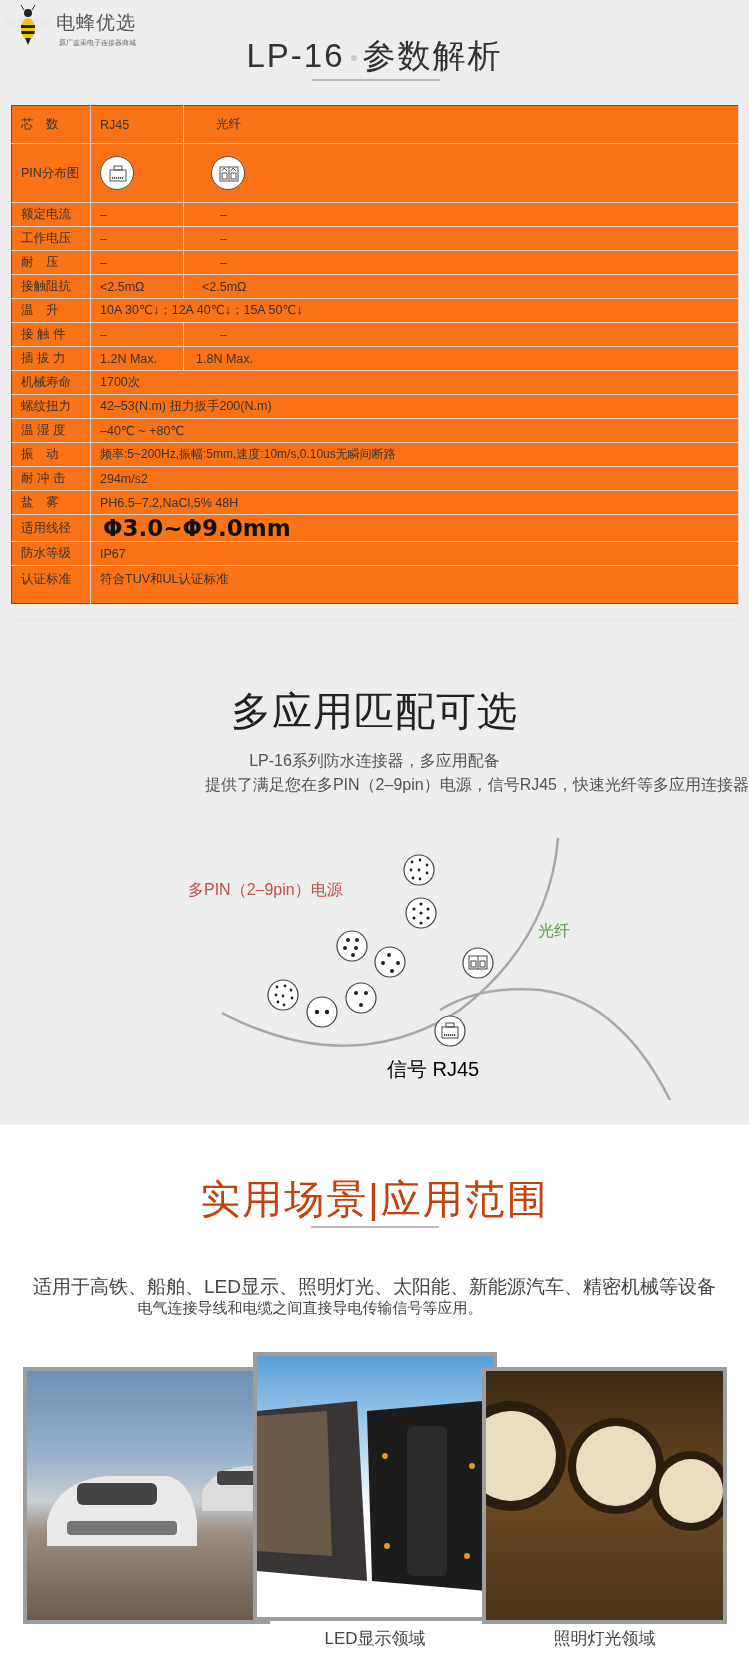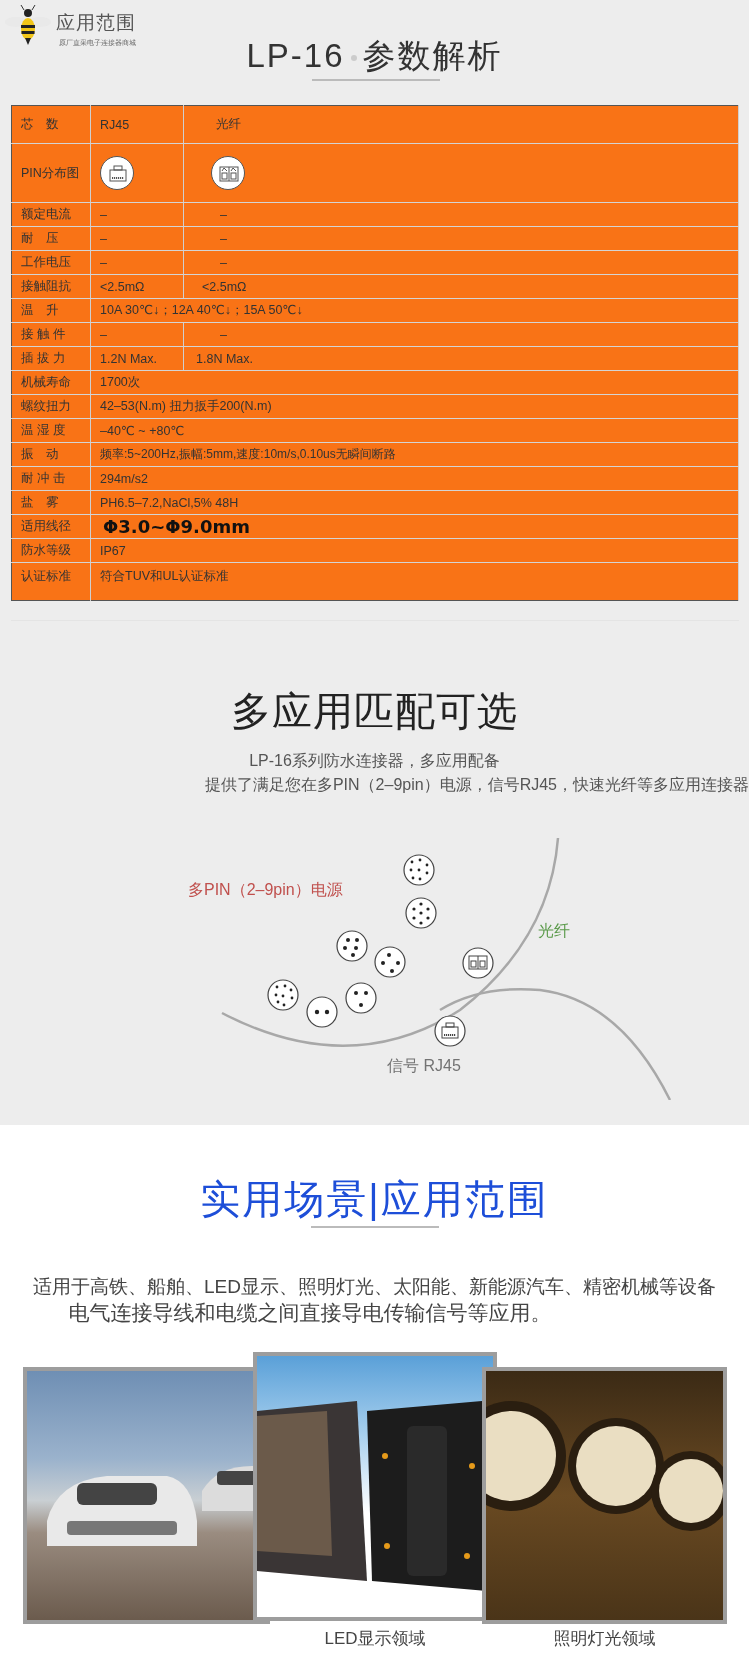"应用范围" div.logo-name { text: 应用范围 -> 电蜂优选 }
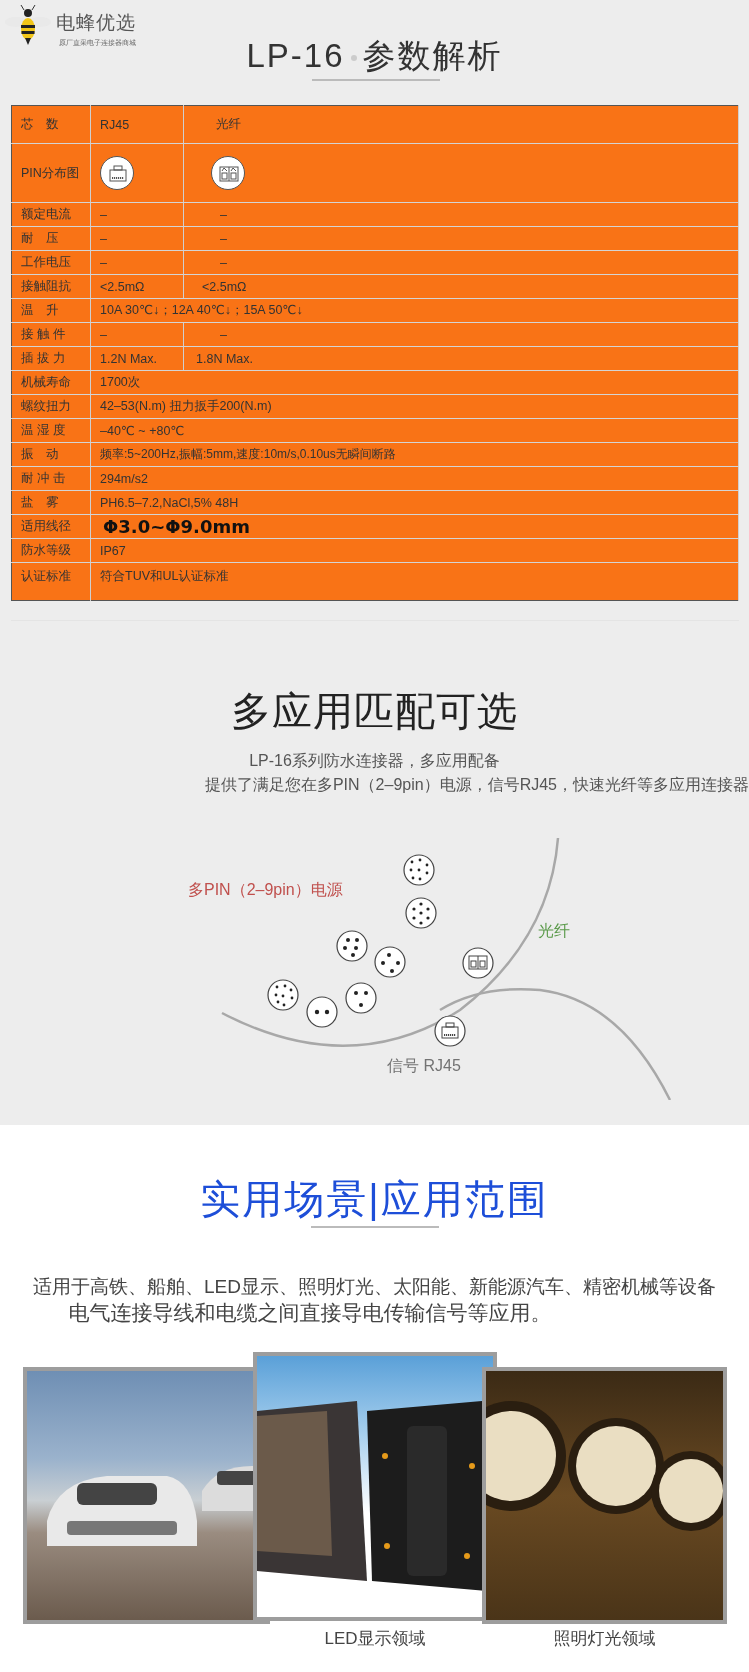"耐 压" tr { order: before "工作电压" -> after "工作电压" }
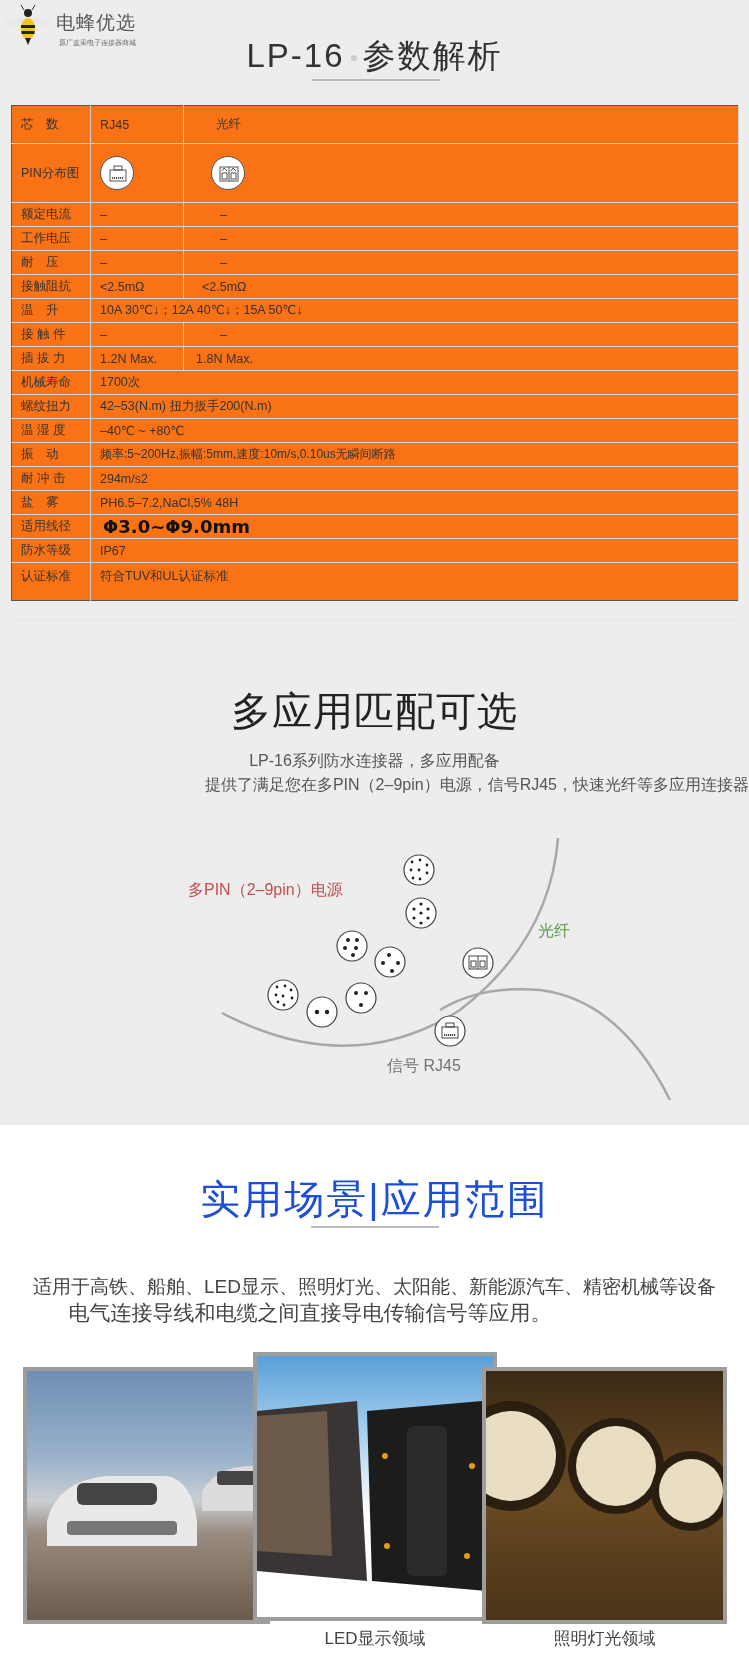"Φ3.0~Φ9.0mm" .big { font-size: 18px -> 23px }
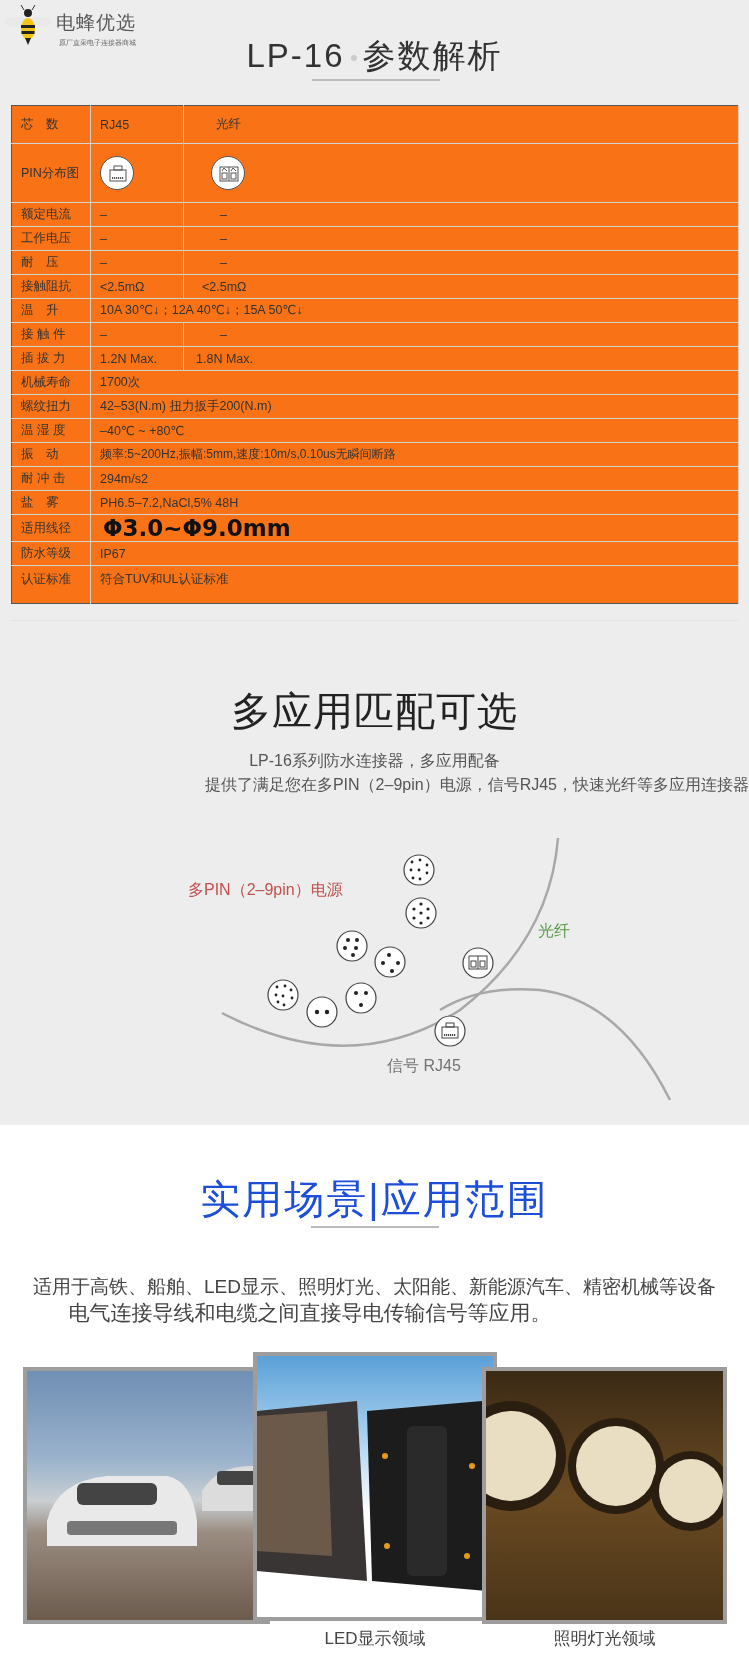"信号 RJ45" .lbl-gold { color: #737373 -> #000000; font-size: 16px -> 20px }
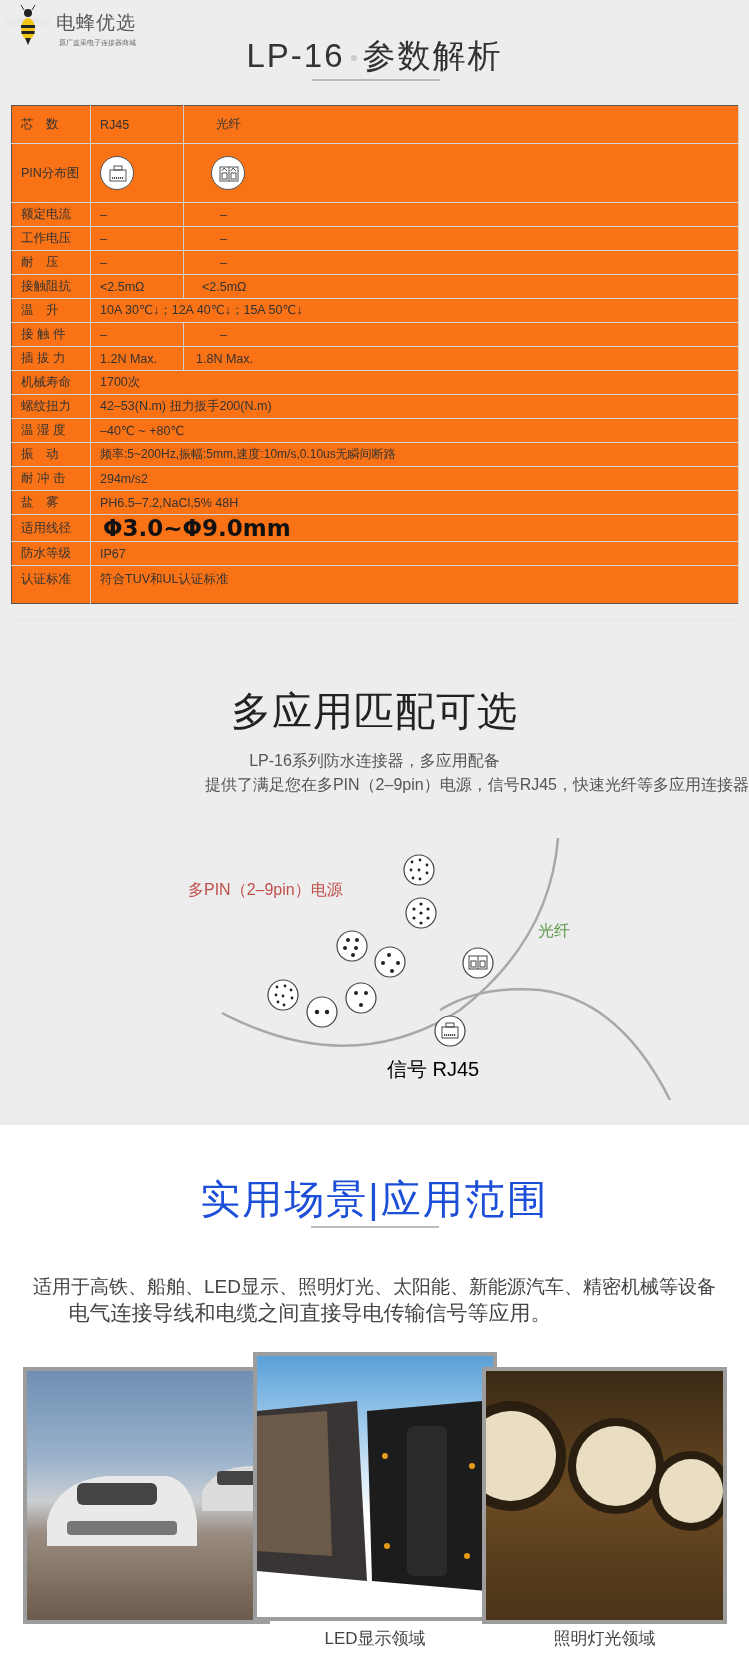"实用场景|应用范围" .title3 { color: #1d4ed8 -> #c2410c }
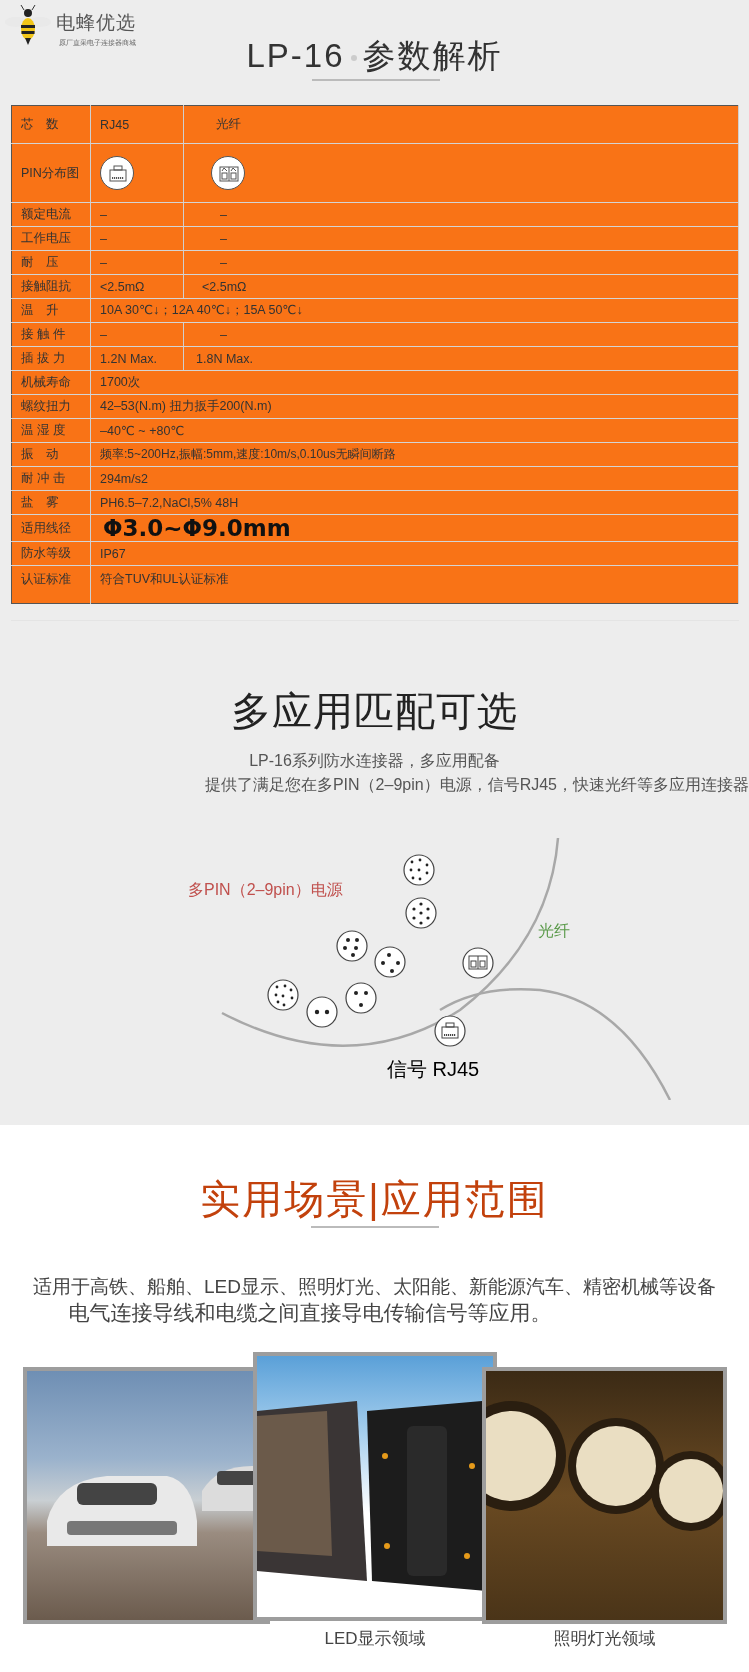"电气连接导线和电缆之间直接导电传输信号等应用。" .desc3b { font-size: 21px -> 15px }
